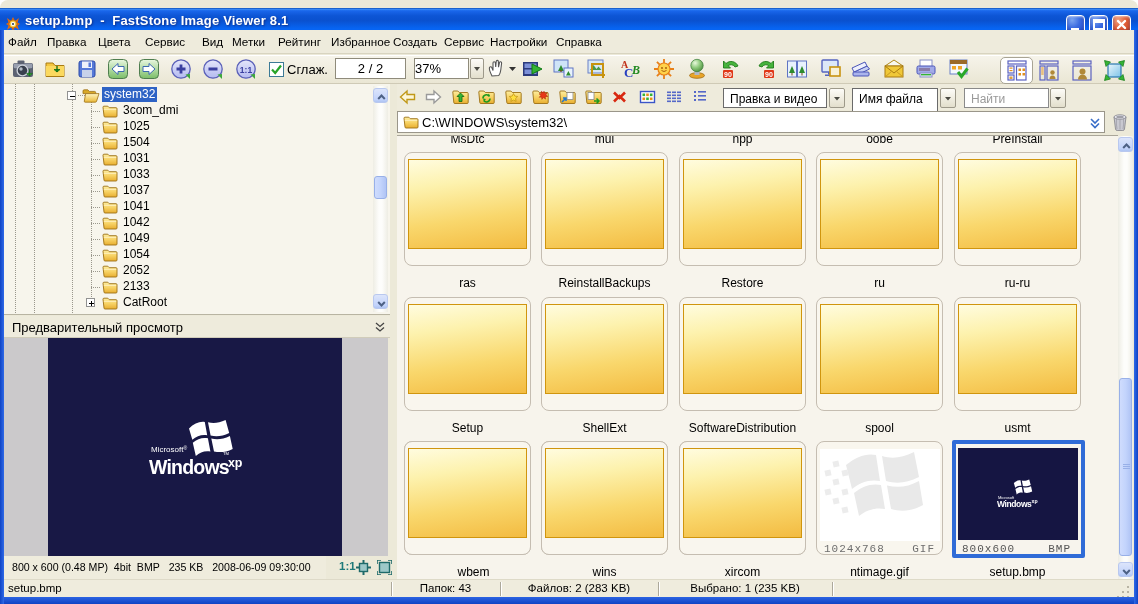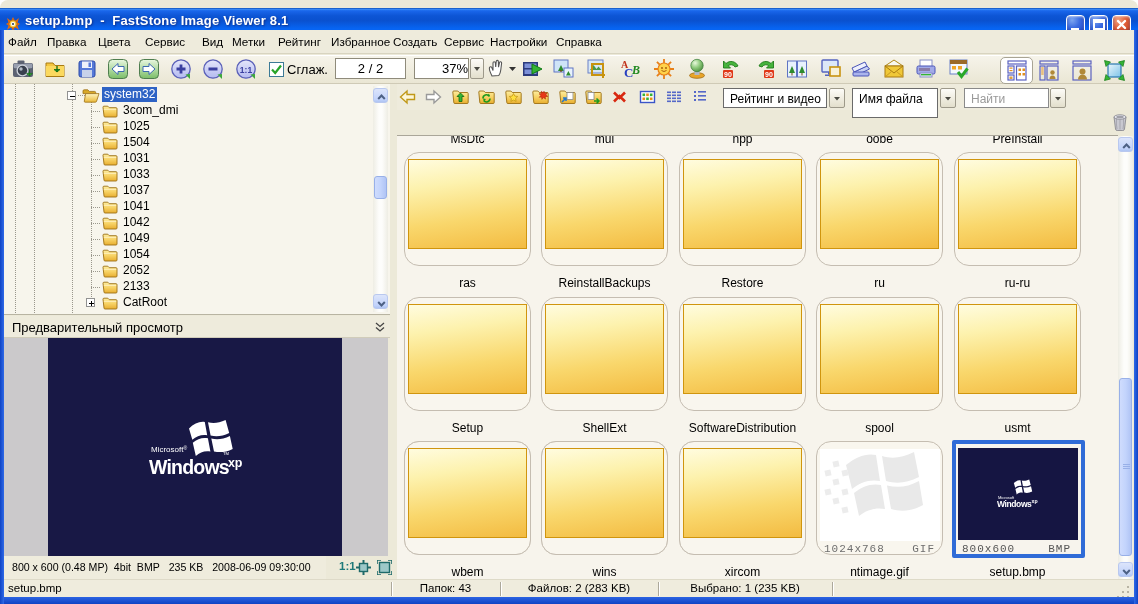"37%" div.abs { text-align: right -> left }
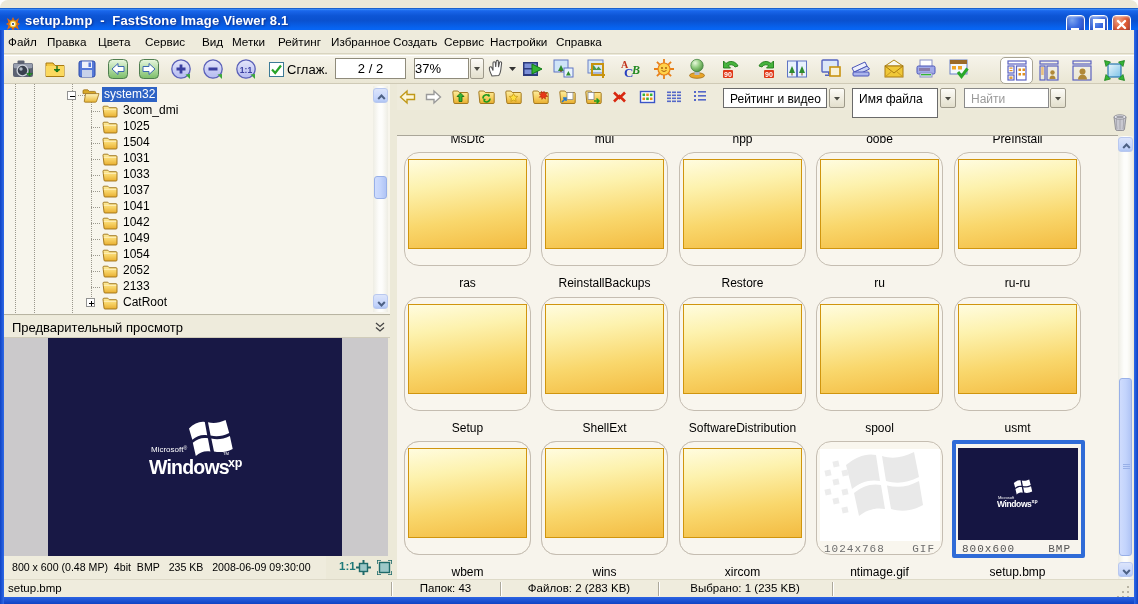"Рейтинг и видео" div.abs { text: Рейтинг -> Правка }
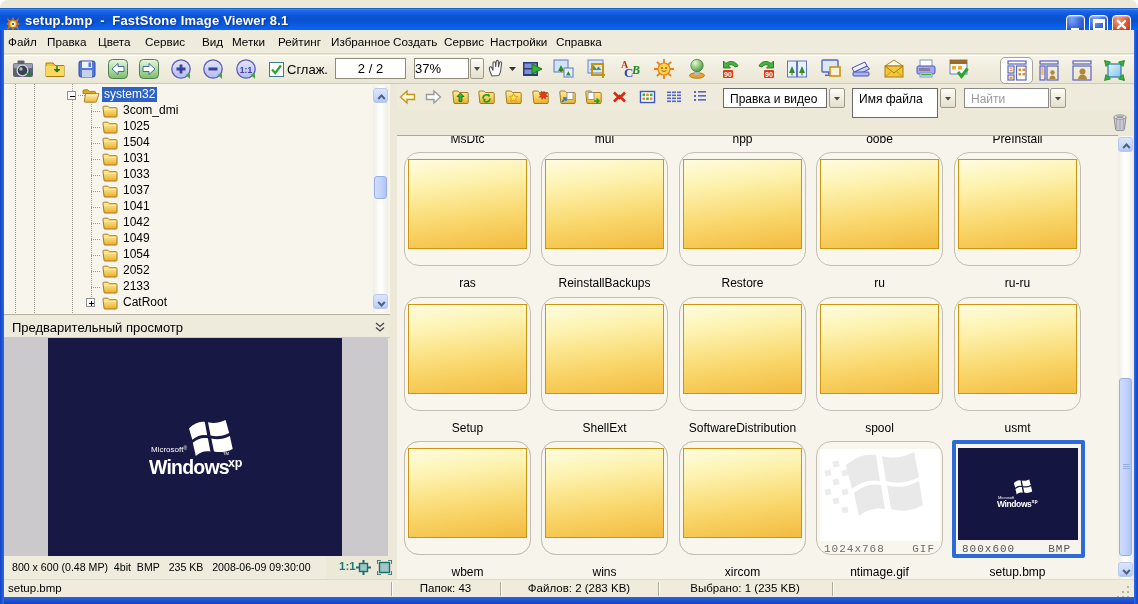"C:\WINDOWS\system32\" div { html: none -> <div> <span>C:\WINDOWS\system32\</span> <svg> <path></path> <path></path> </svg> <svg> <path></path> </svg> </div> }
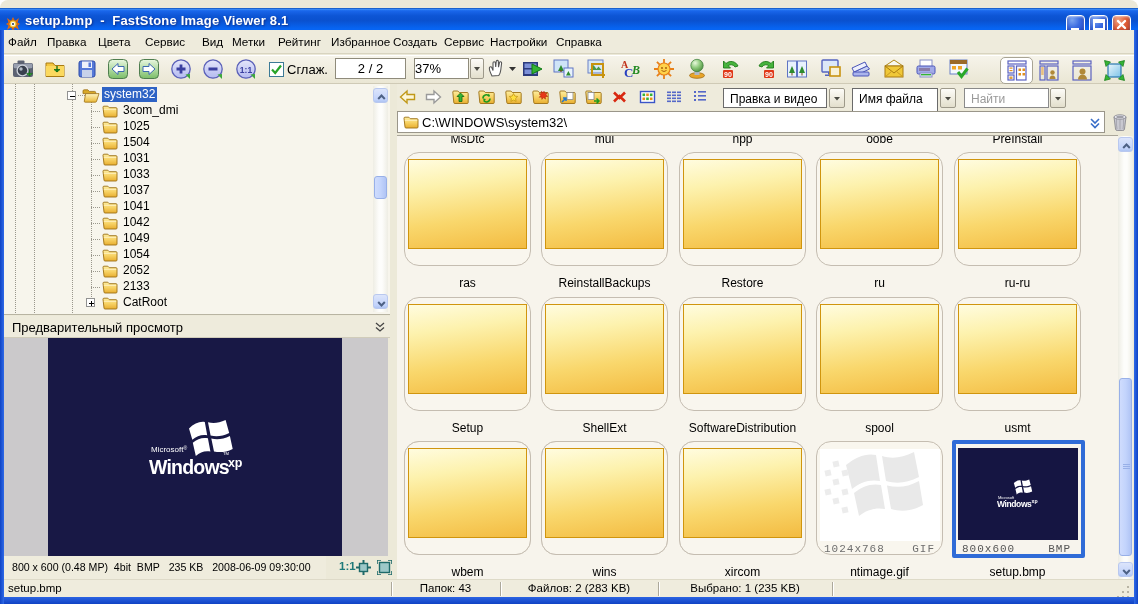"1024x768" .cell { border-radius: 15px -> 8px }
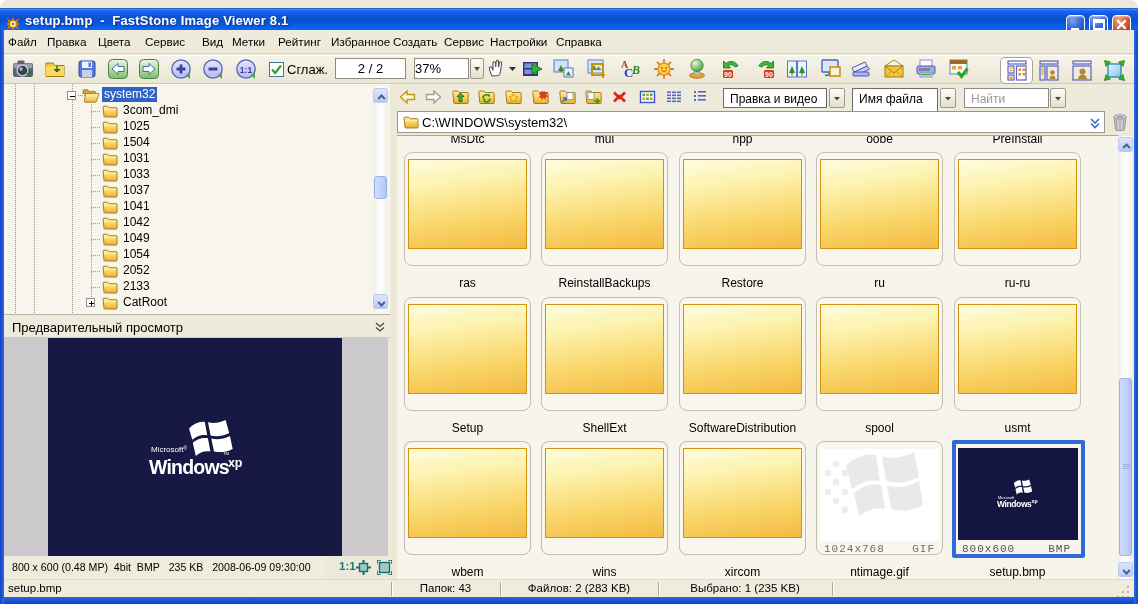"wbem" div.lbl { left: 2px -> 8px }
